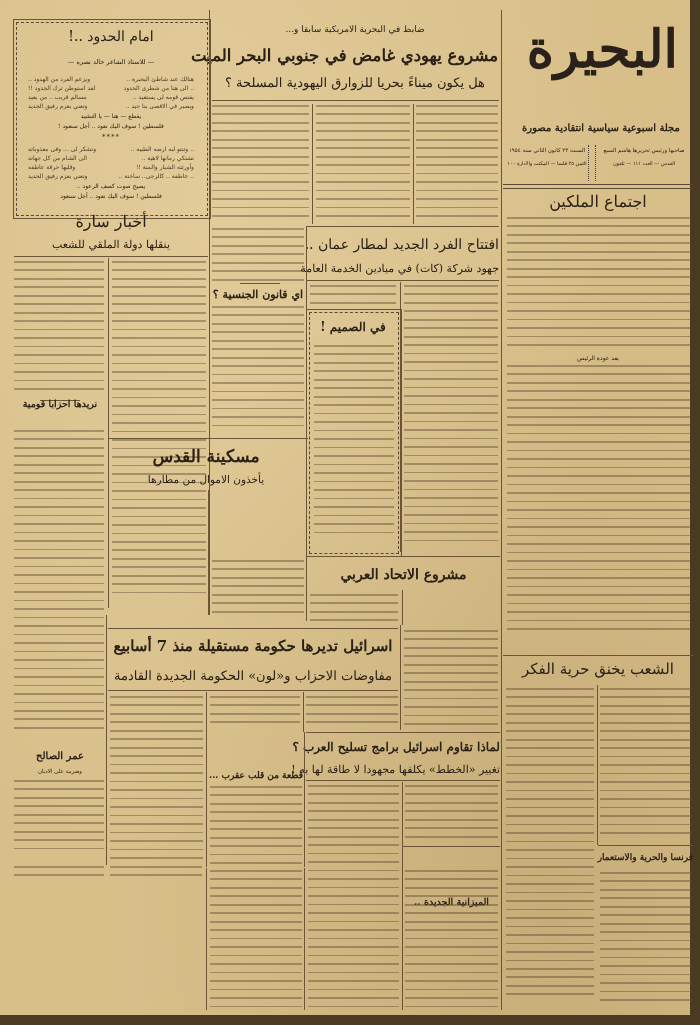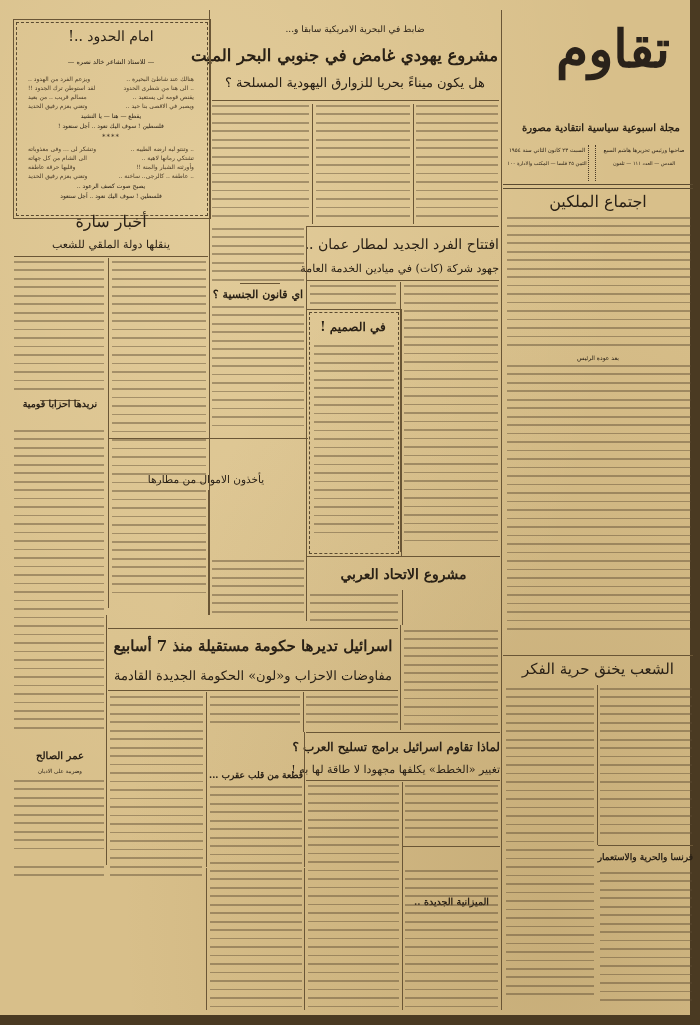"تقاوم" div.masthead-title { text: تقاوم -> البحيرة }
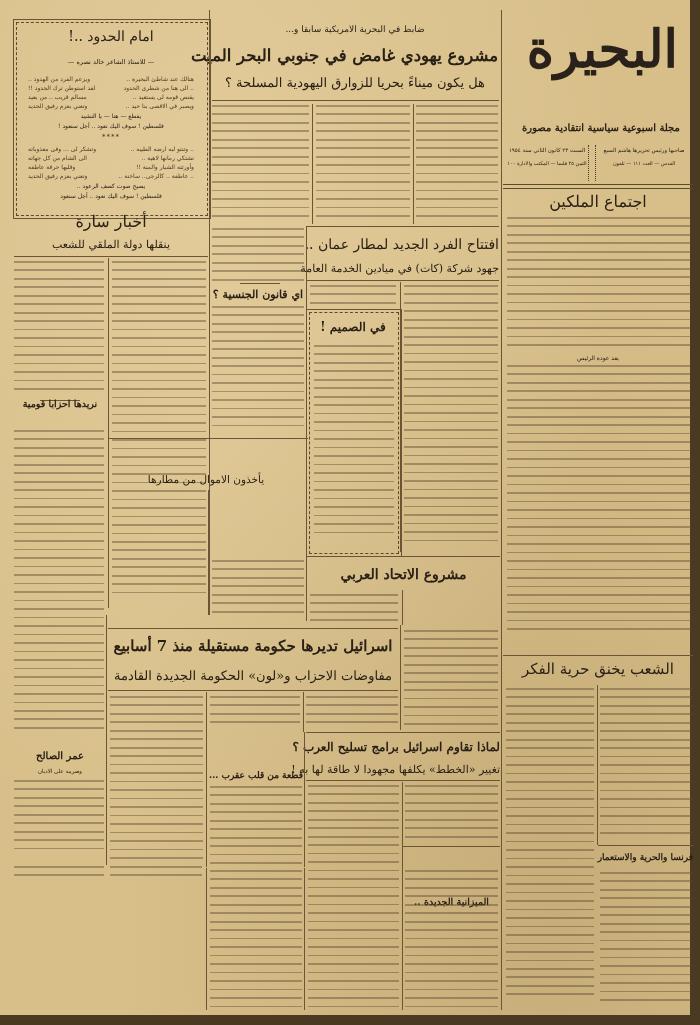"مسكينة القدس" div.hl { html: none -> <div>مسكينة القدس</div> }
